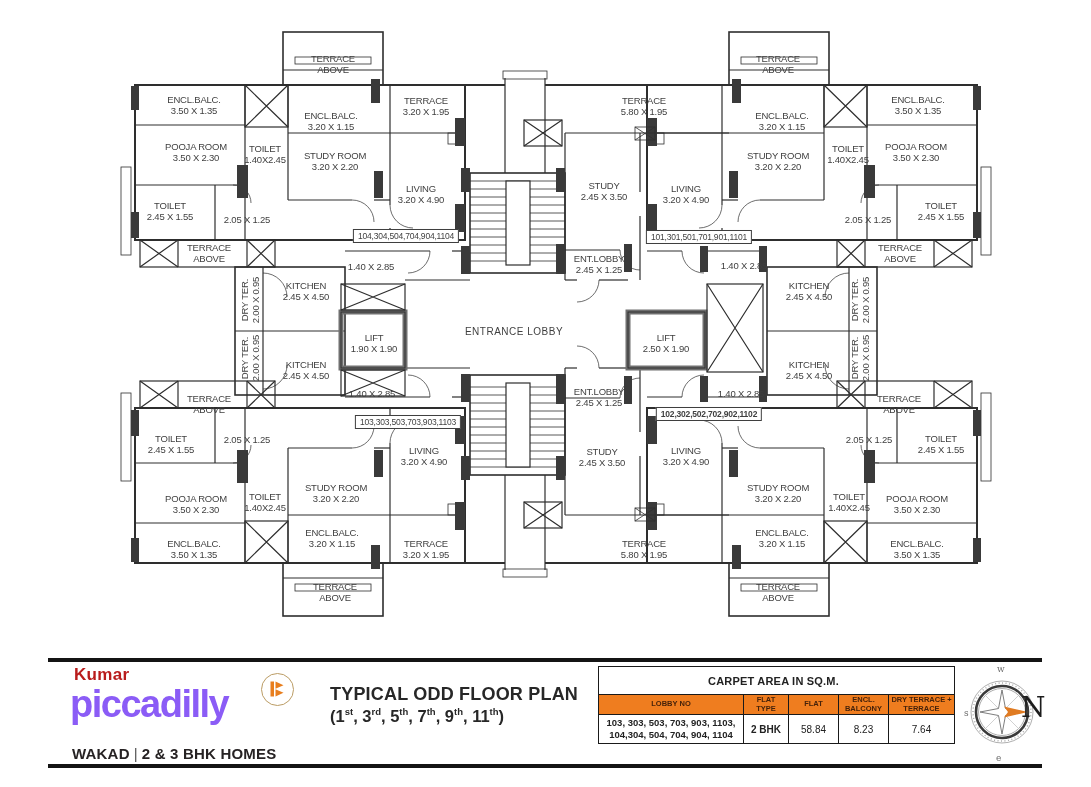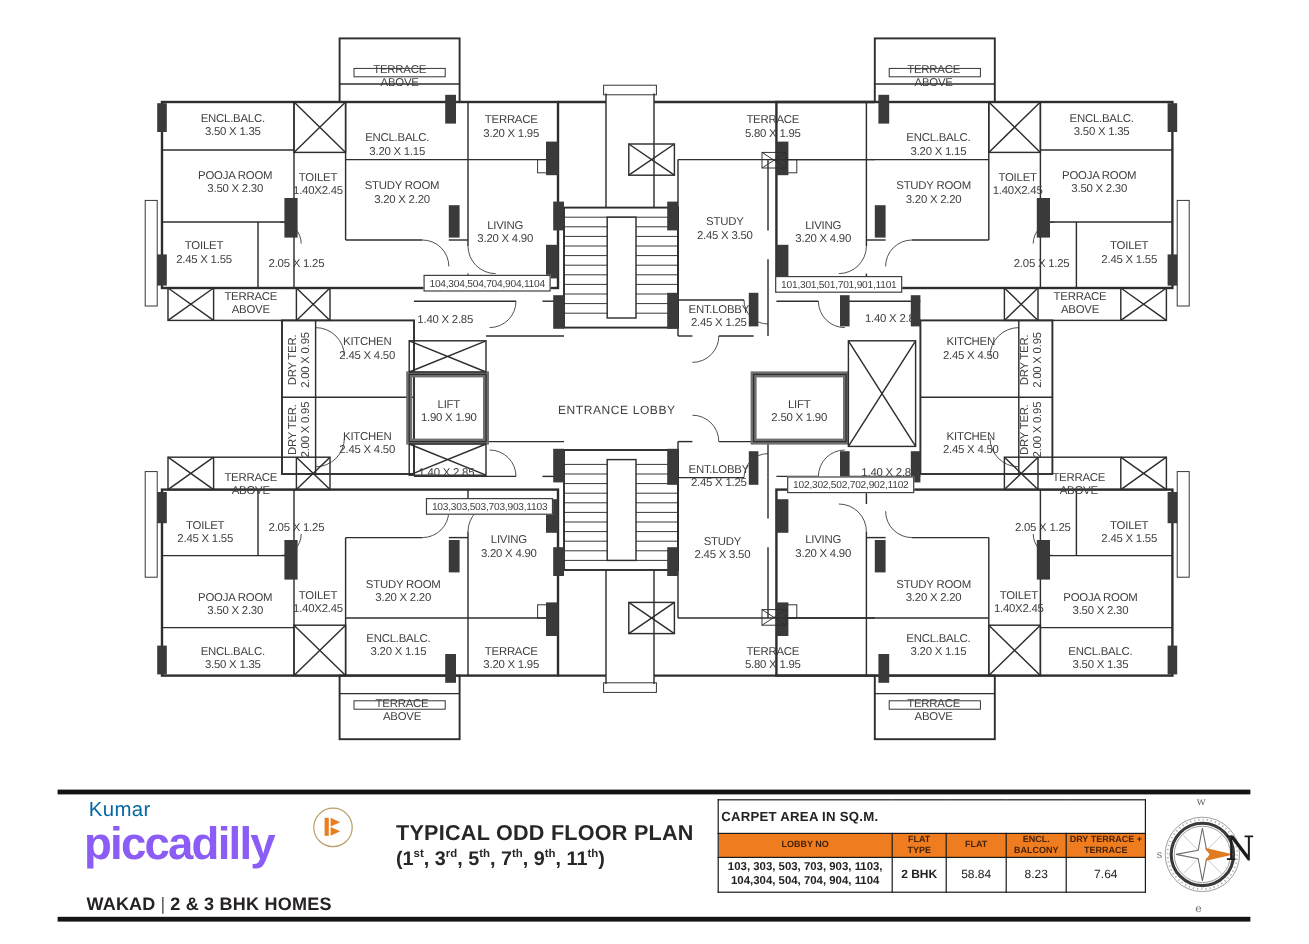"ENTRANCE LOBBY" div.rlabel { top: 343px -> 332px }
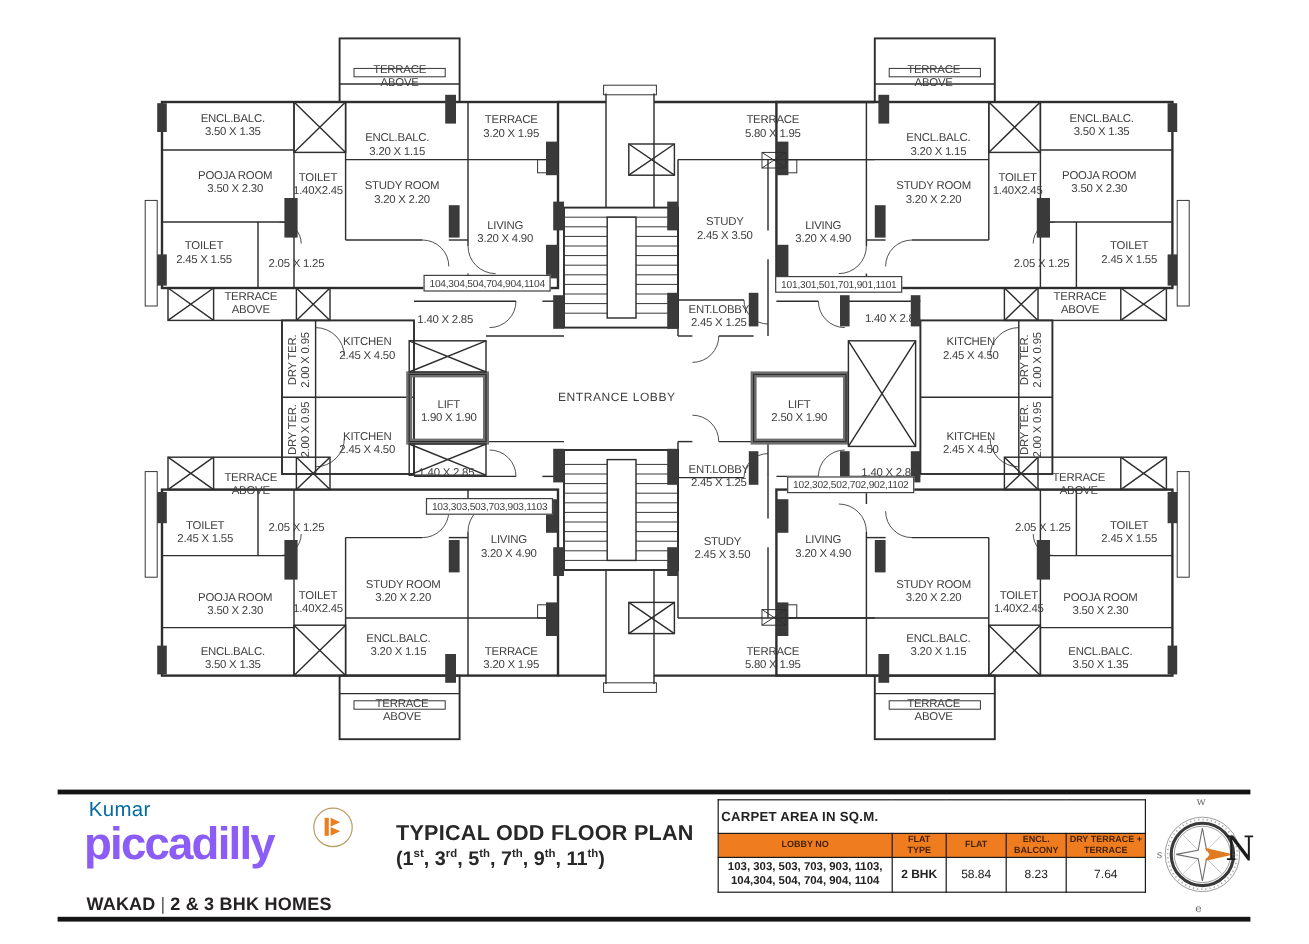"102,302,502,702,902,1102" div.rlabel { font-weight: none -> bold; top: 404px -> 414px }
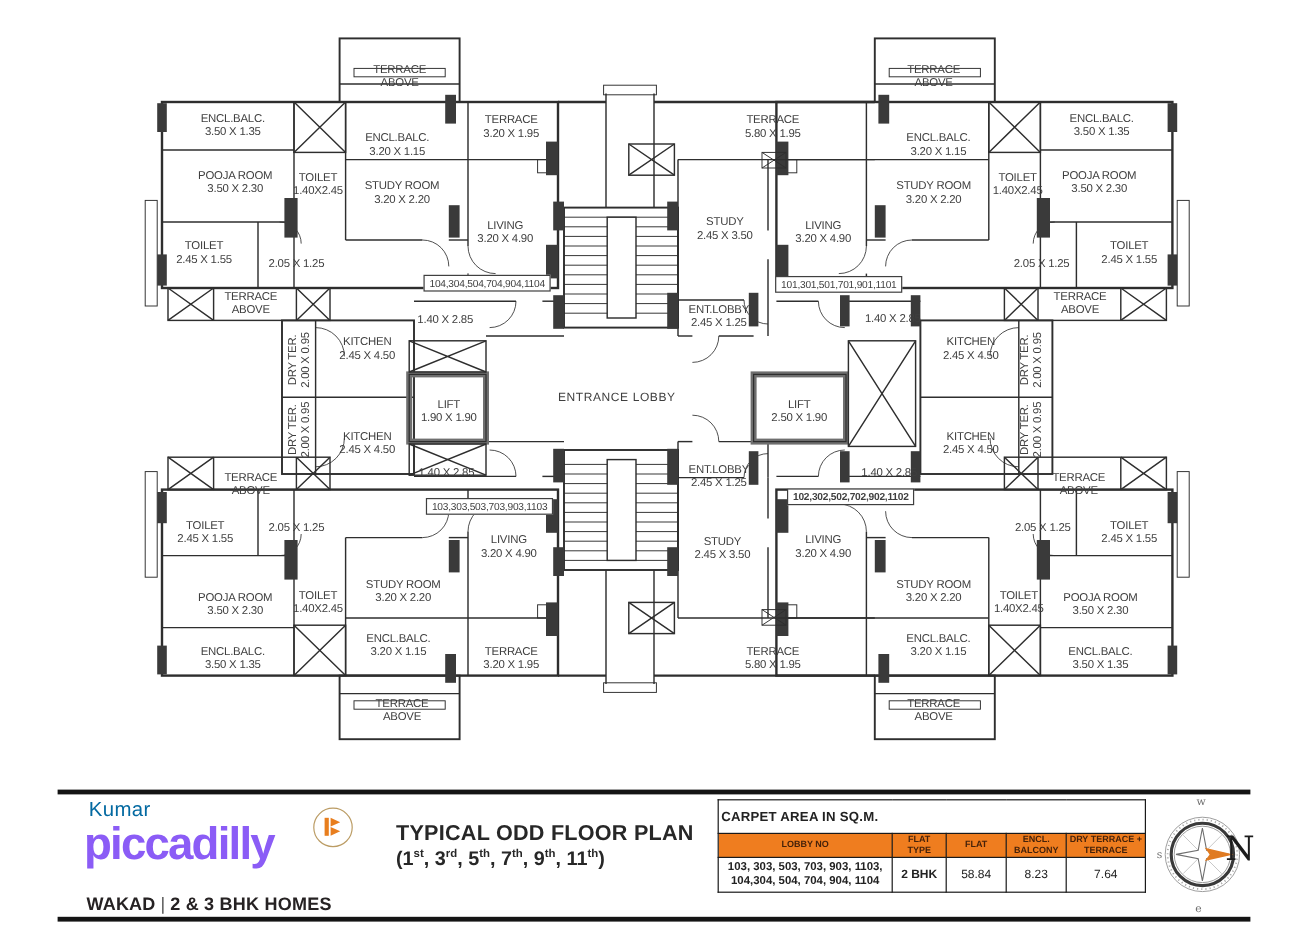"Kumar" #brand .kumar { color: #0369a1 -> #b91c1c; font-weight: normal -> bold }
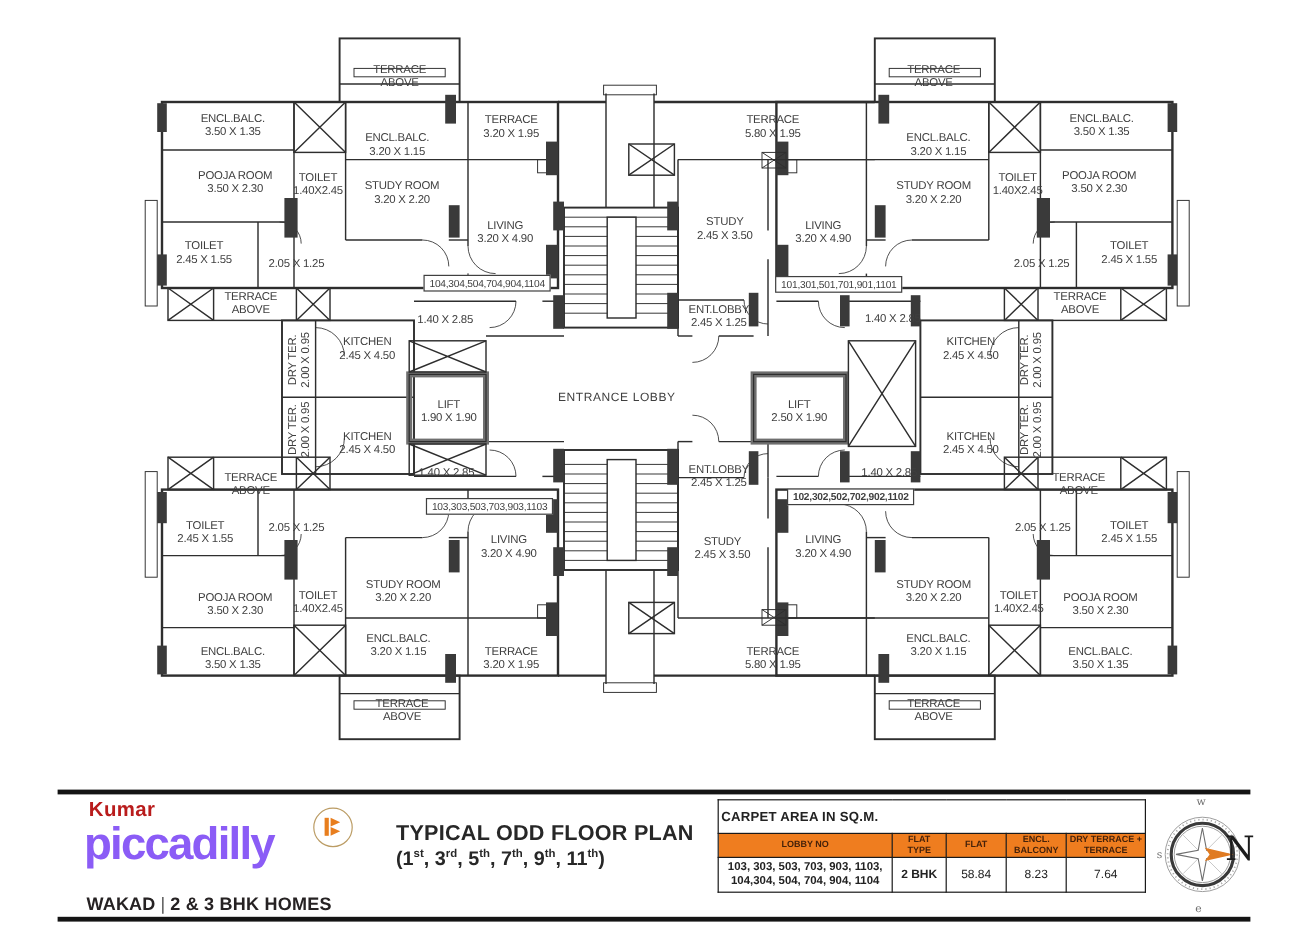"CARPET AREA IN SQ.M." #area-table .cap { text-align: left -> center }
